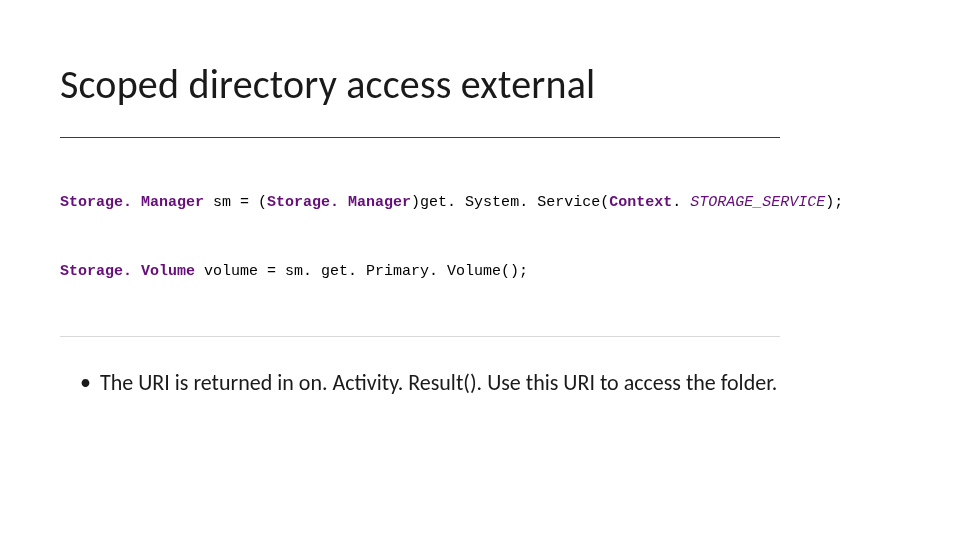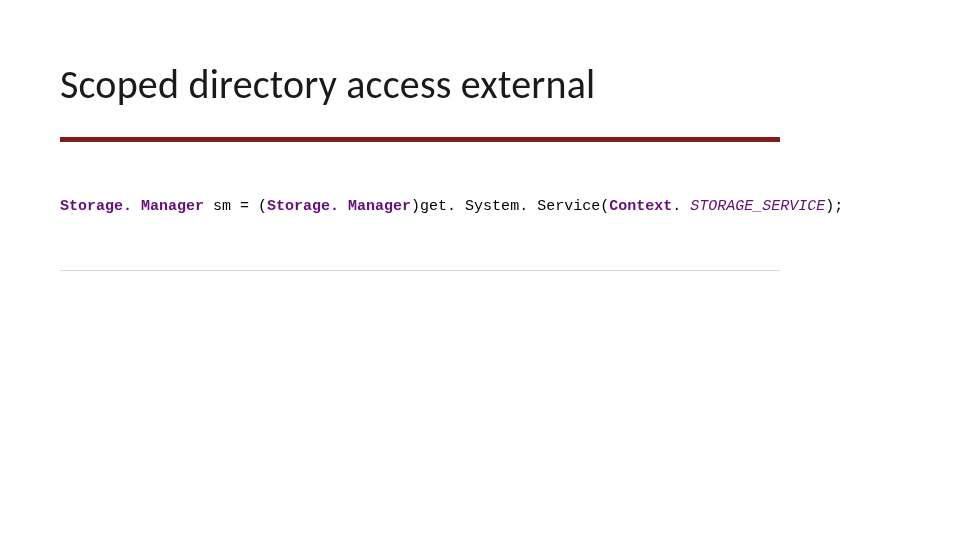"Storage. Manager sm = (Storage." .code-block { border-top: 5px solid #7f1d1d -> 1px solid #7f1d1d }
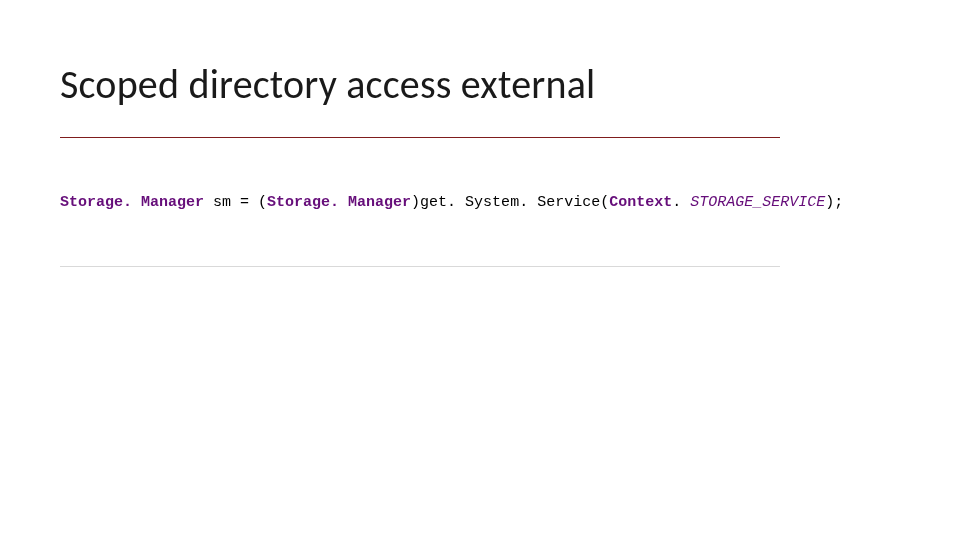"Storage. Volume volume = sm." span.code-line { html: none -> <span><span>Storage. Volume</span><span> volume </span><span>=</span><span> sm. get. Primary. Volume();</span></span> }
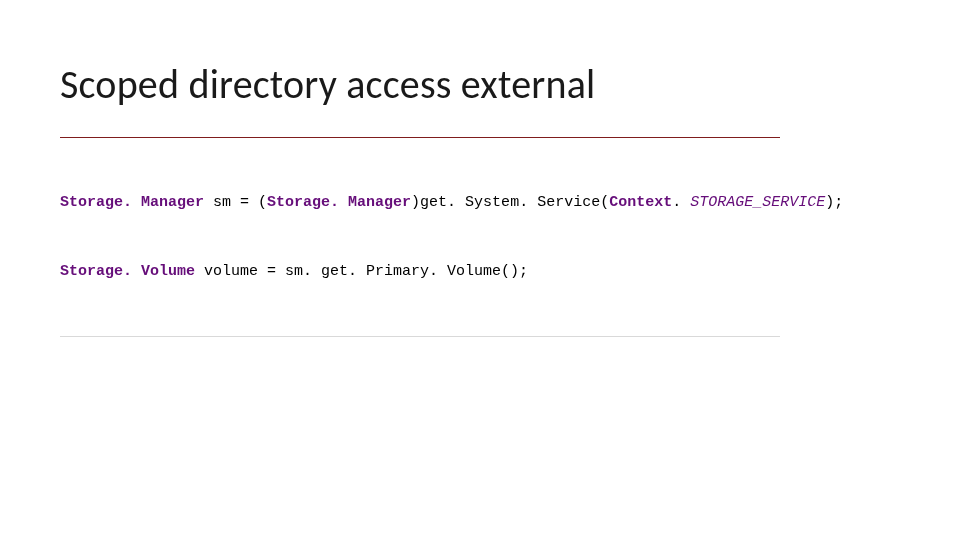"The URI is returned in" ul.bullets { html: none -> <ul> <li> <span>The URI is returned in on. Activity. Result(). Use this URI to access the folder.</span> </li> </ul> }
